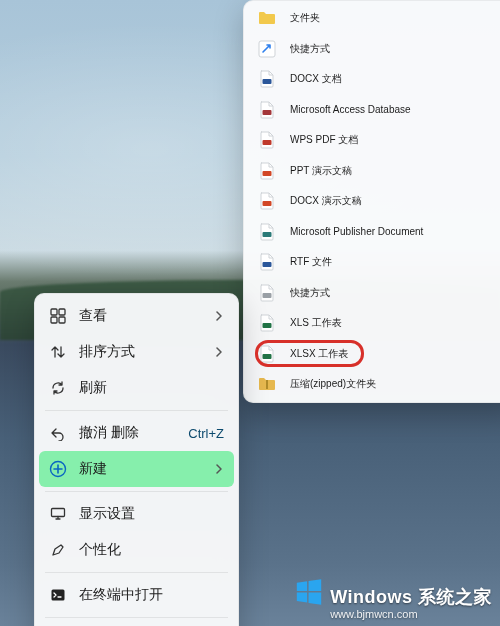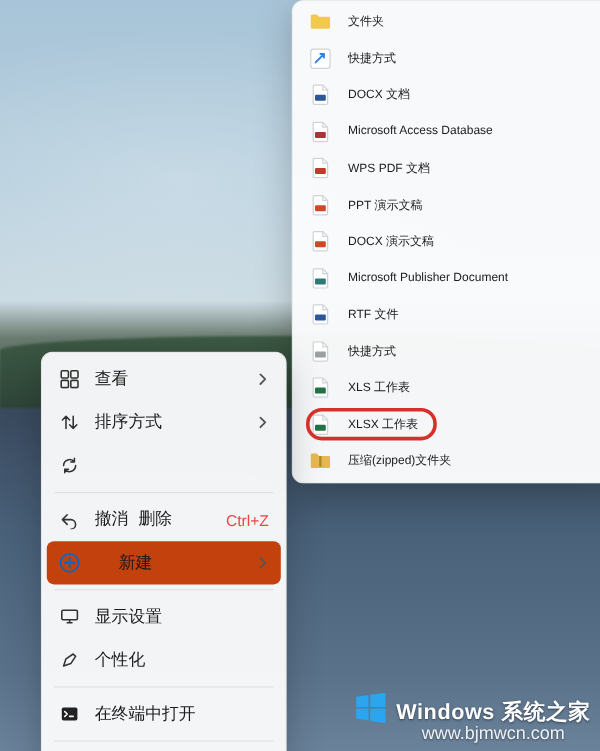"查看" .ctx-item .label { font-family: Liberation Mono, monospace -> none }
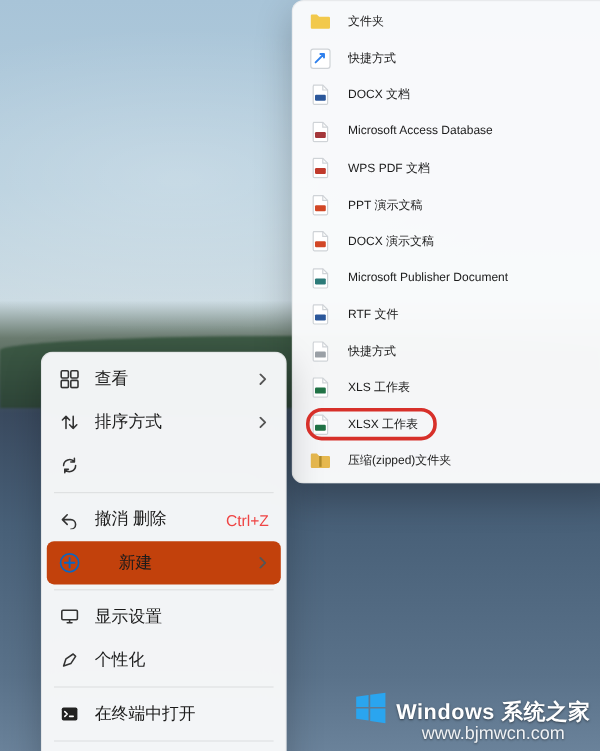"刷新" span.label { html: none -> <span>刷新</span> }
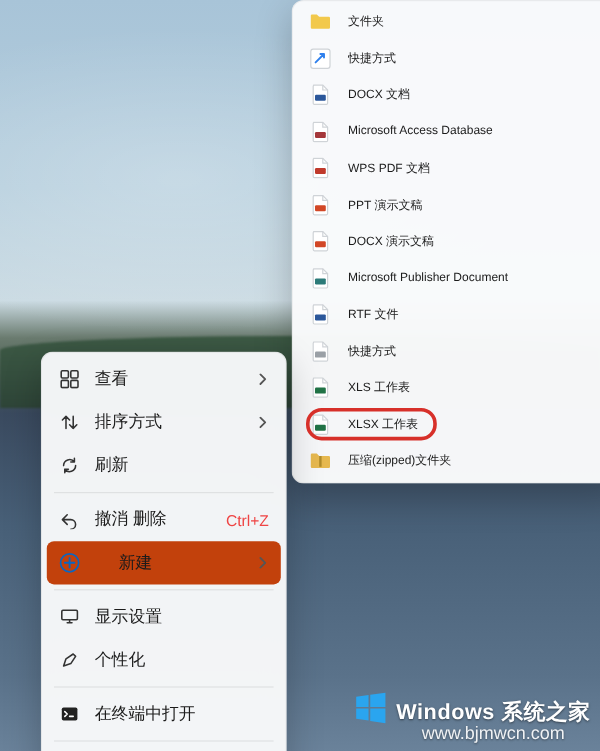"Ctrl+Z" .ctx-item .shortcut { color: #ef4444 -> #0c4a6e }
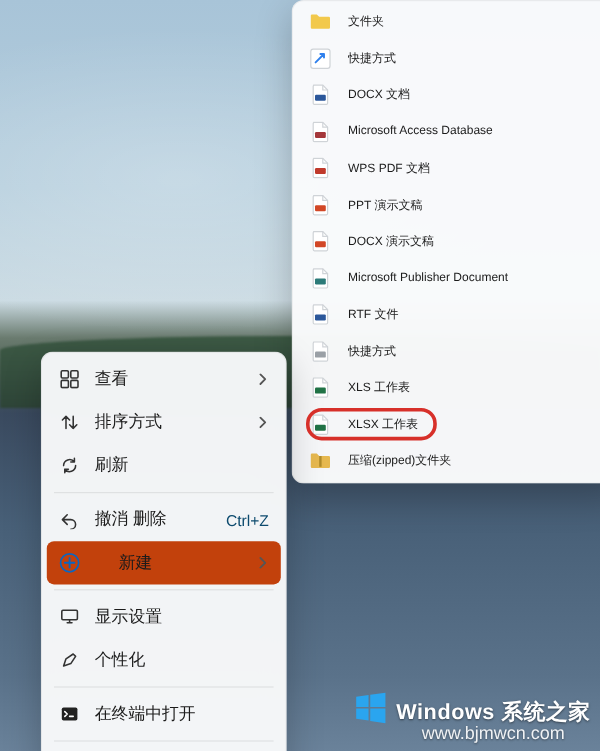"新建" .ctx-item.active { background: #c2410c -> #86efac; gap: 20px -> none }
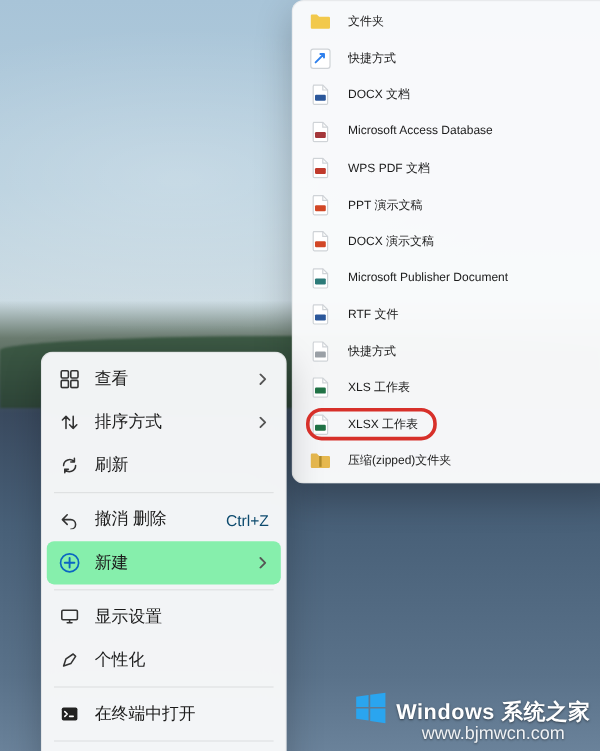"www.bjmwcn.com" .watermark .t2 { font-size: 15px -> 11px; text-align: center -> left }
